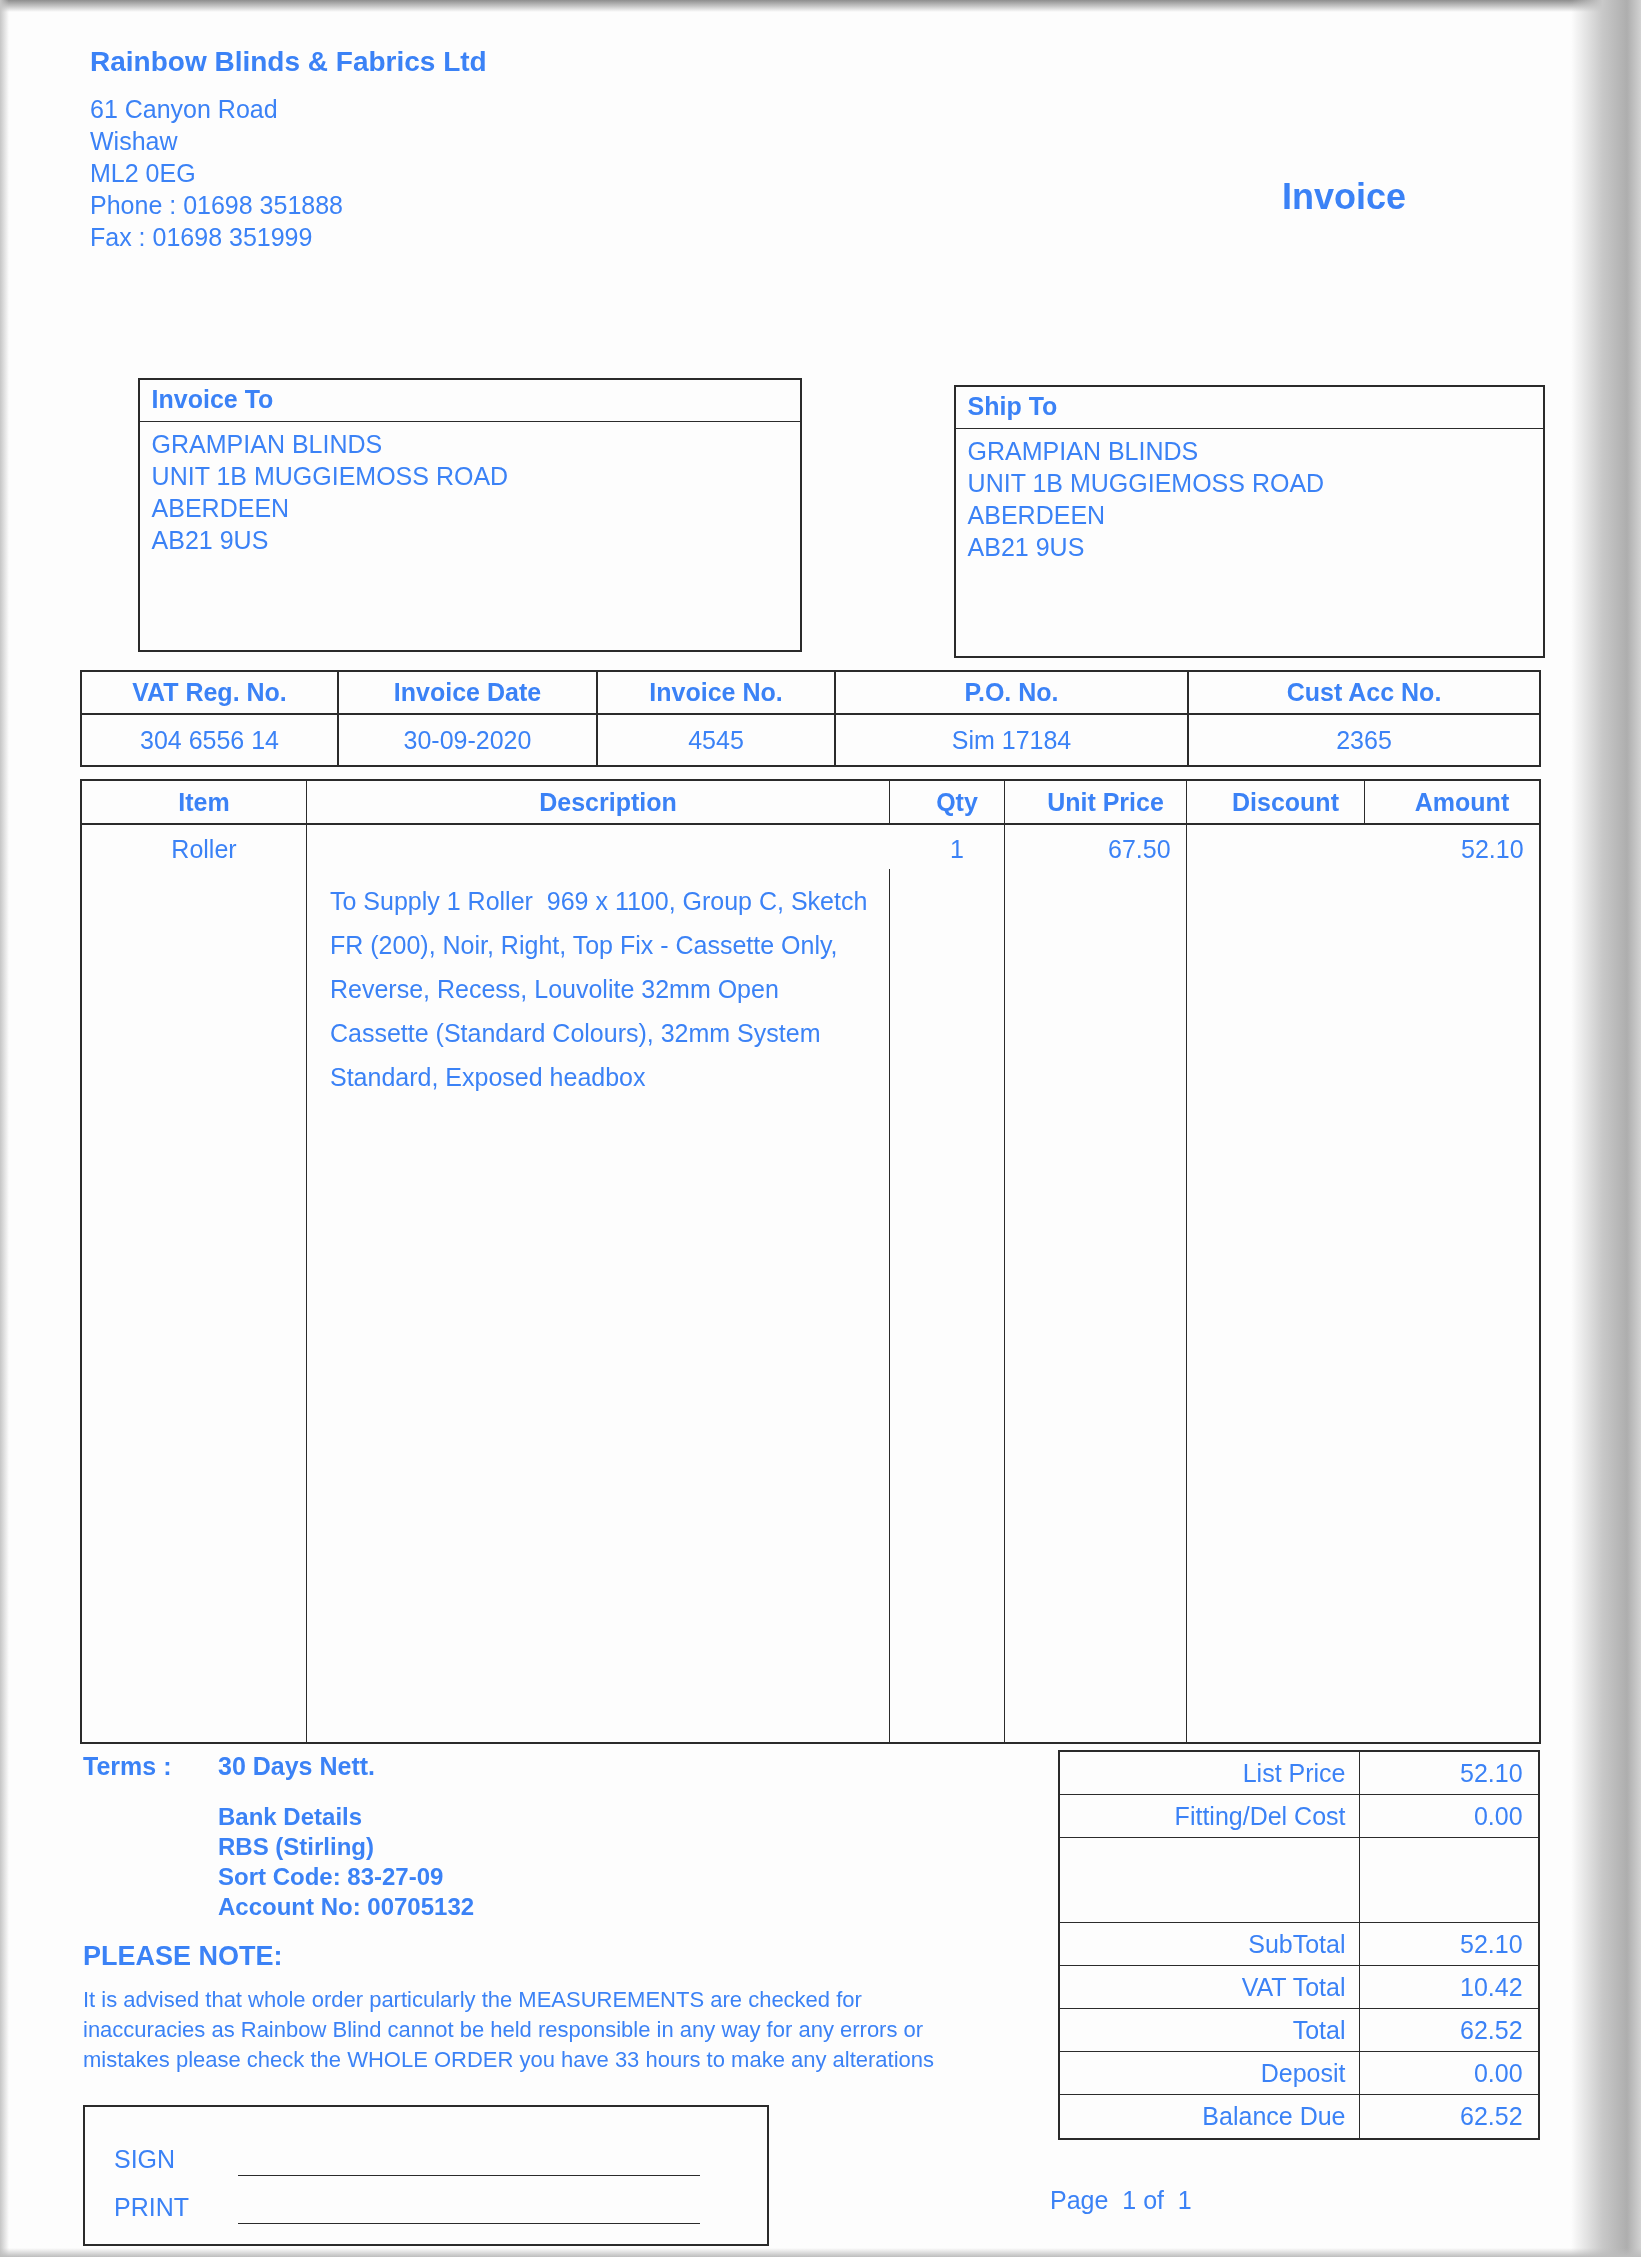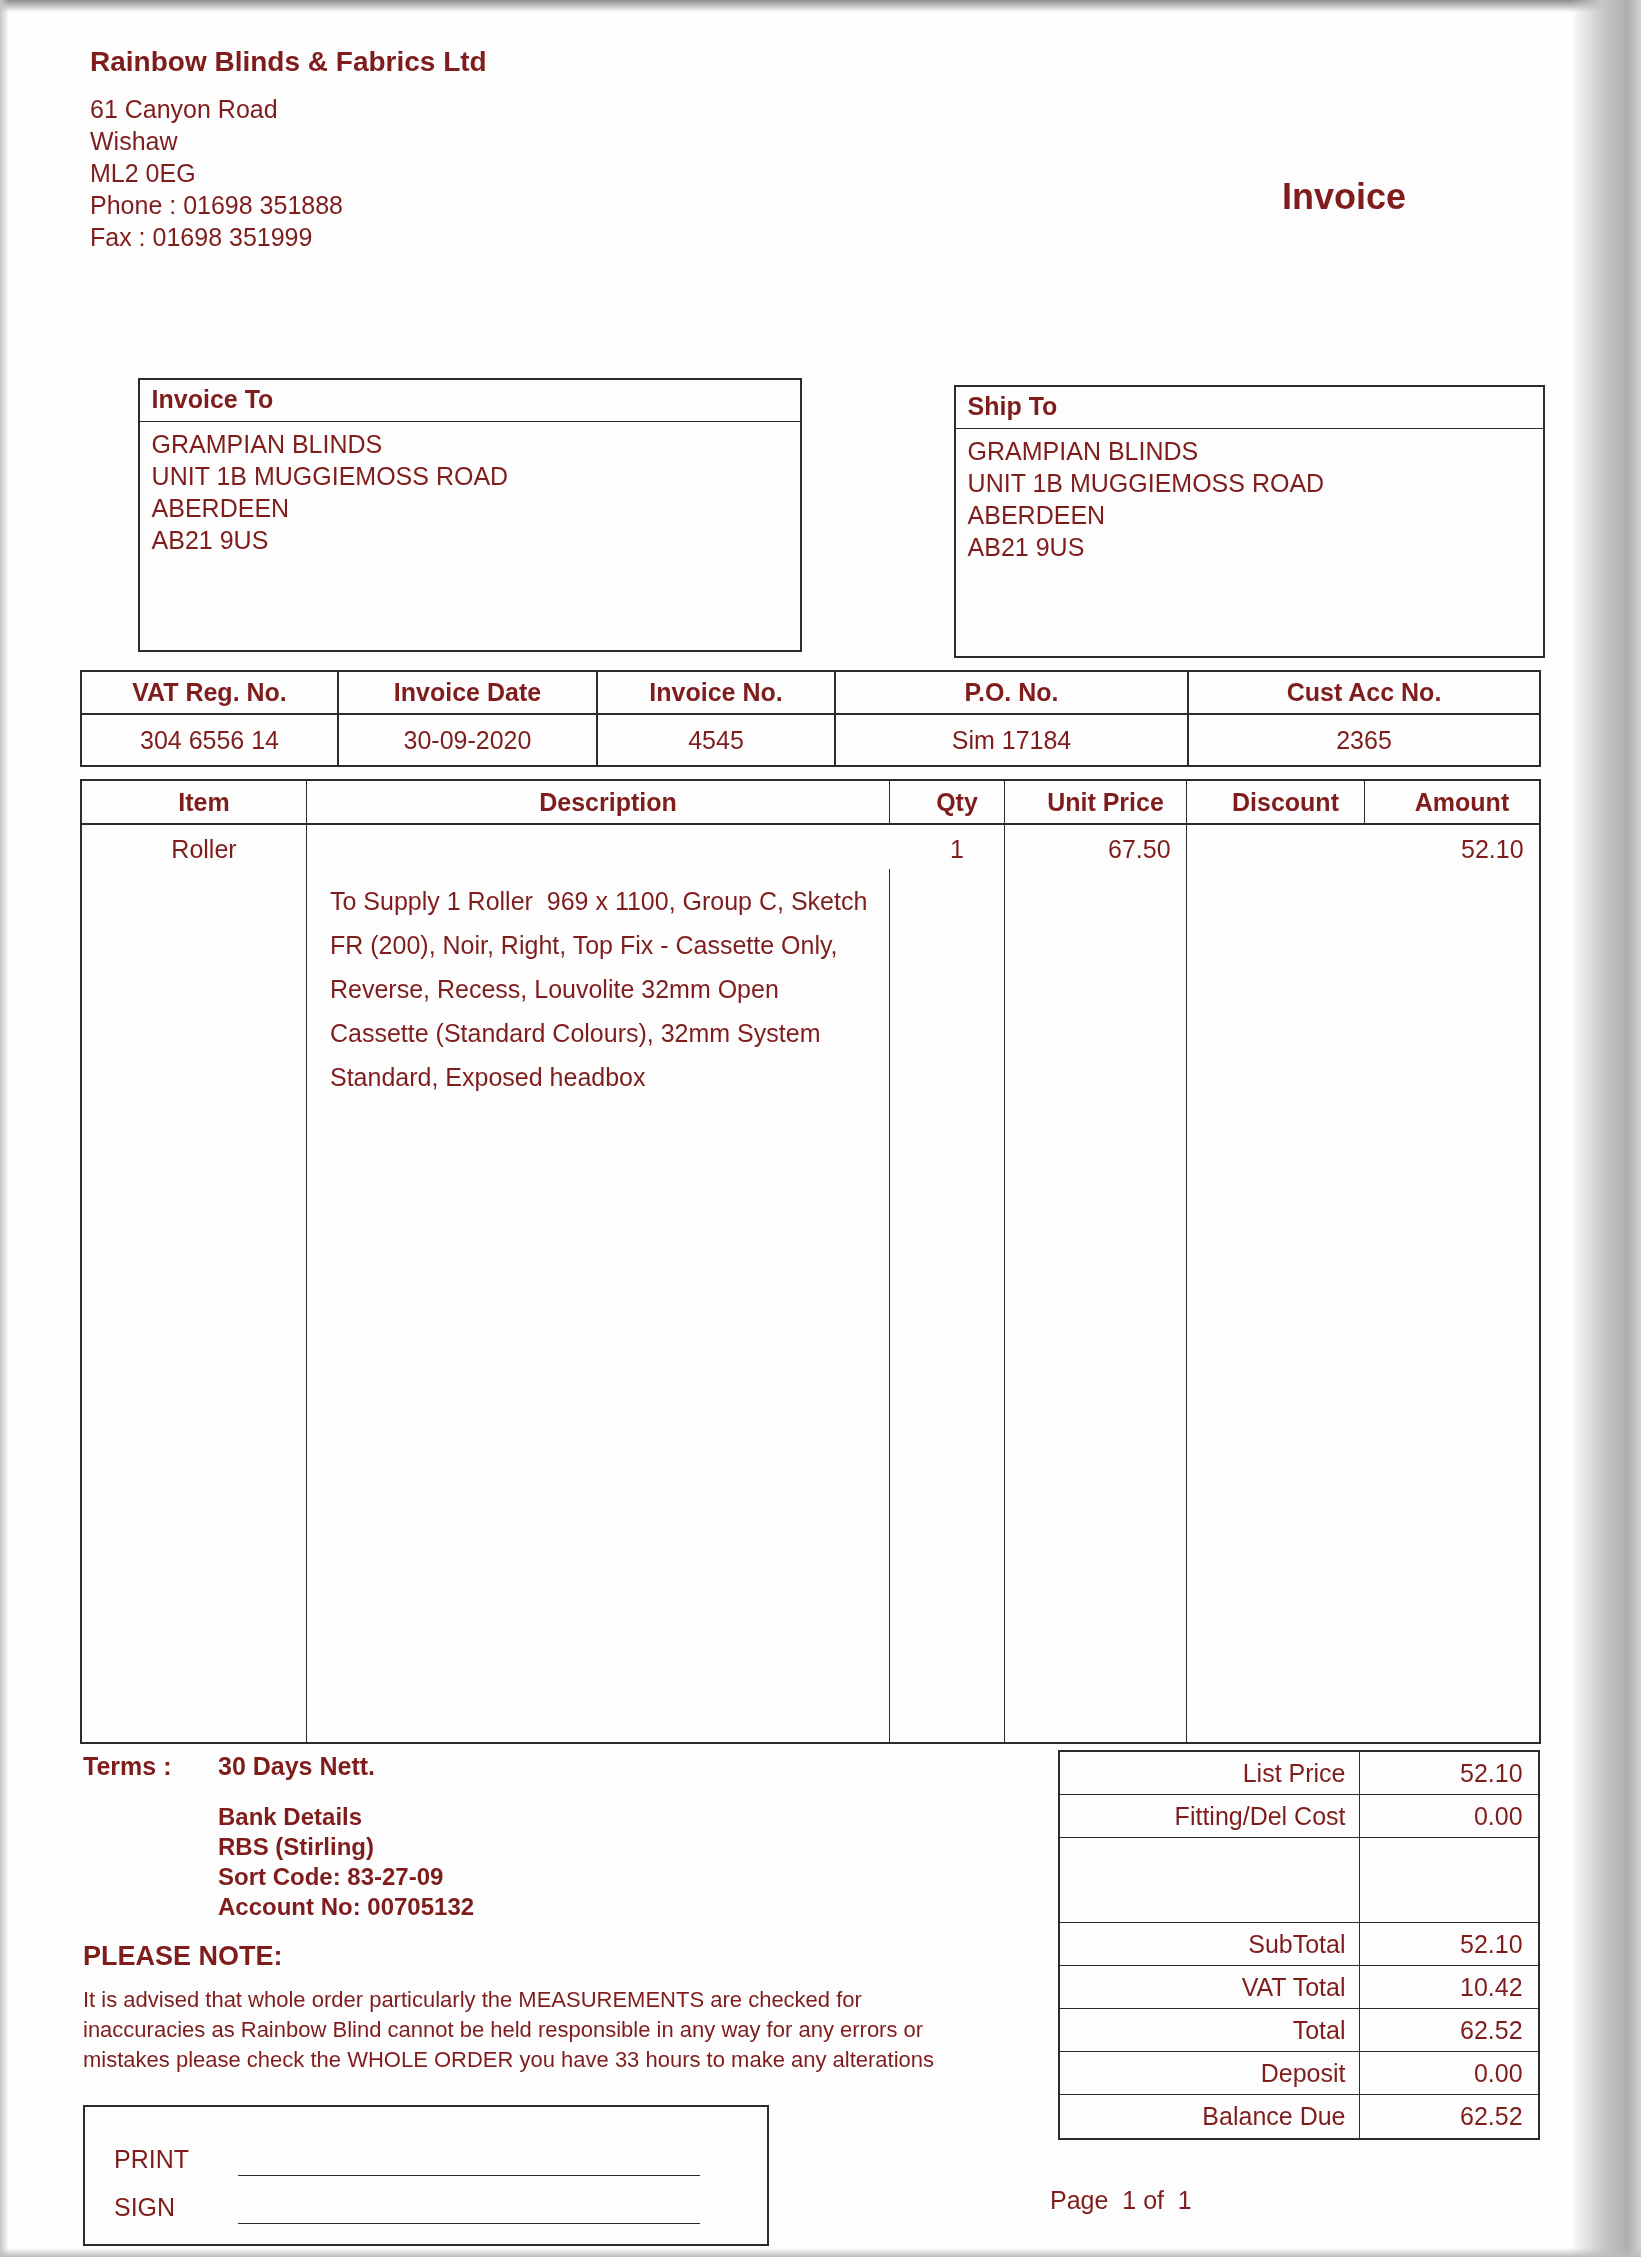"Rainbow Blinds & Fabrics Ltd" .page { color: #7f1d1d -> #3b82f6 }
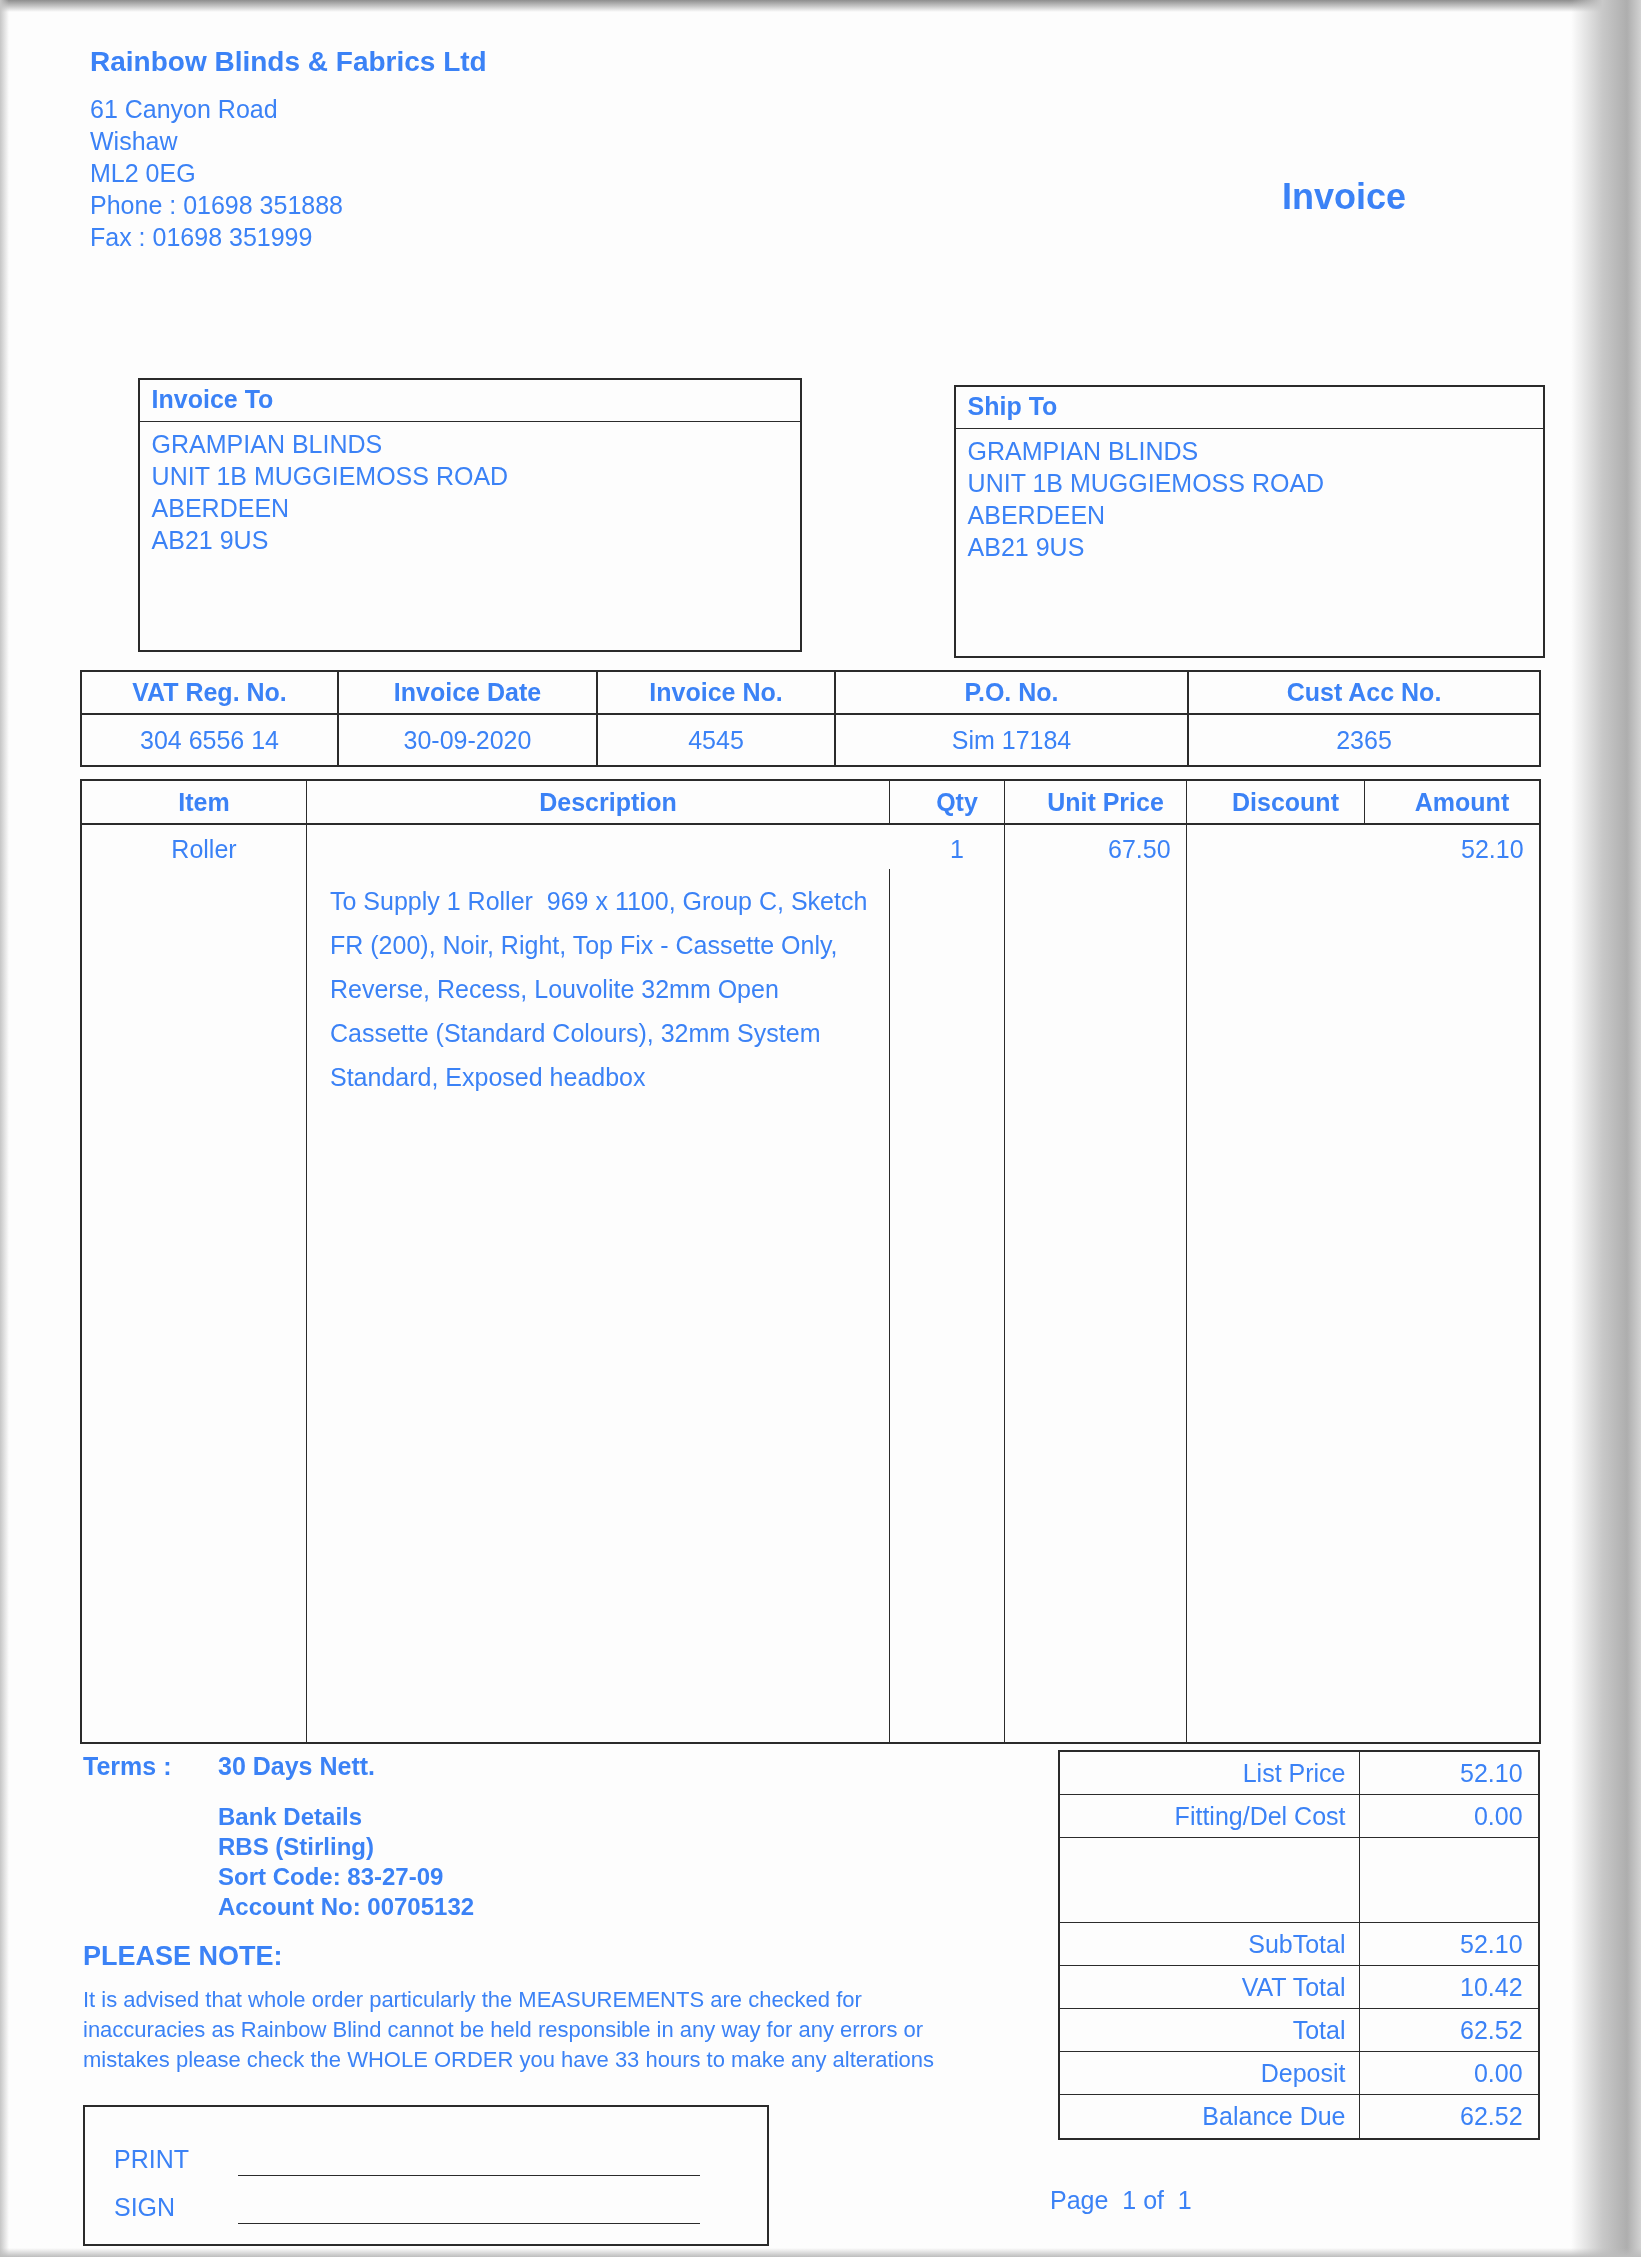"PRINT" div.sign-row { order: before "SIGN" -> after "SIGN" }
